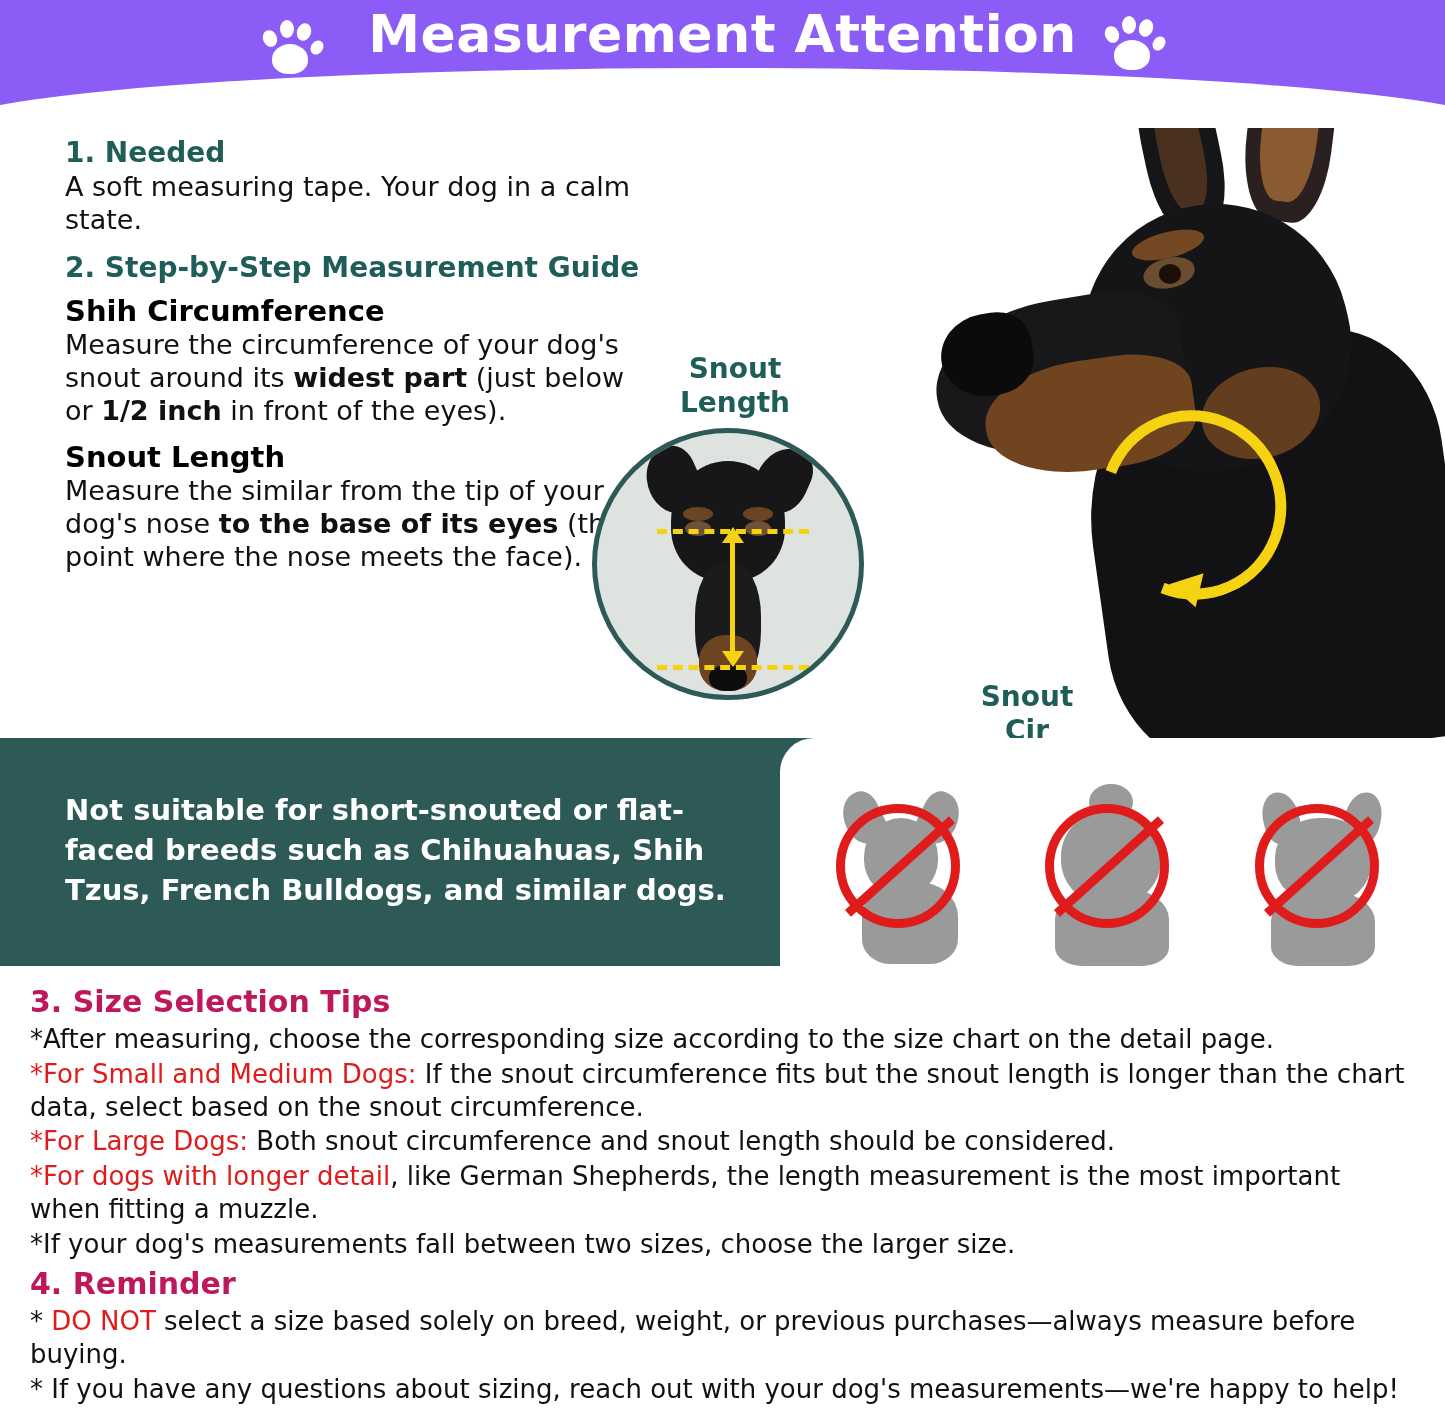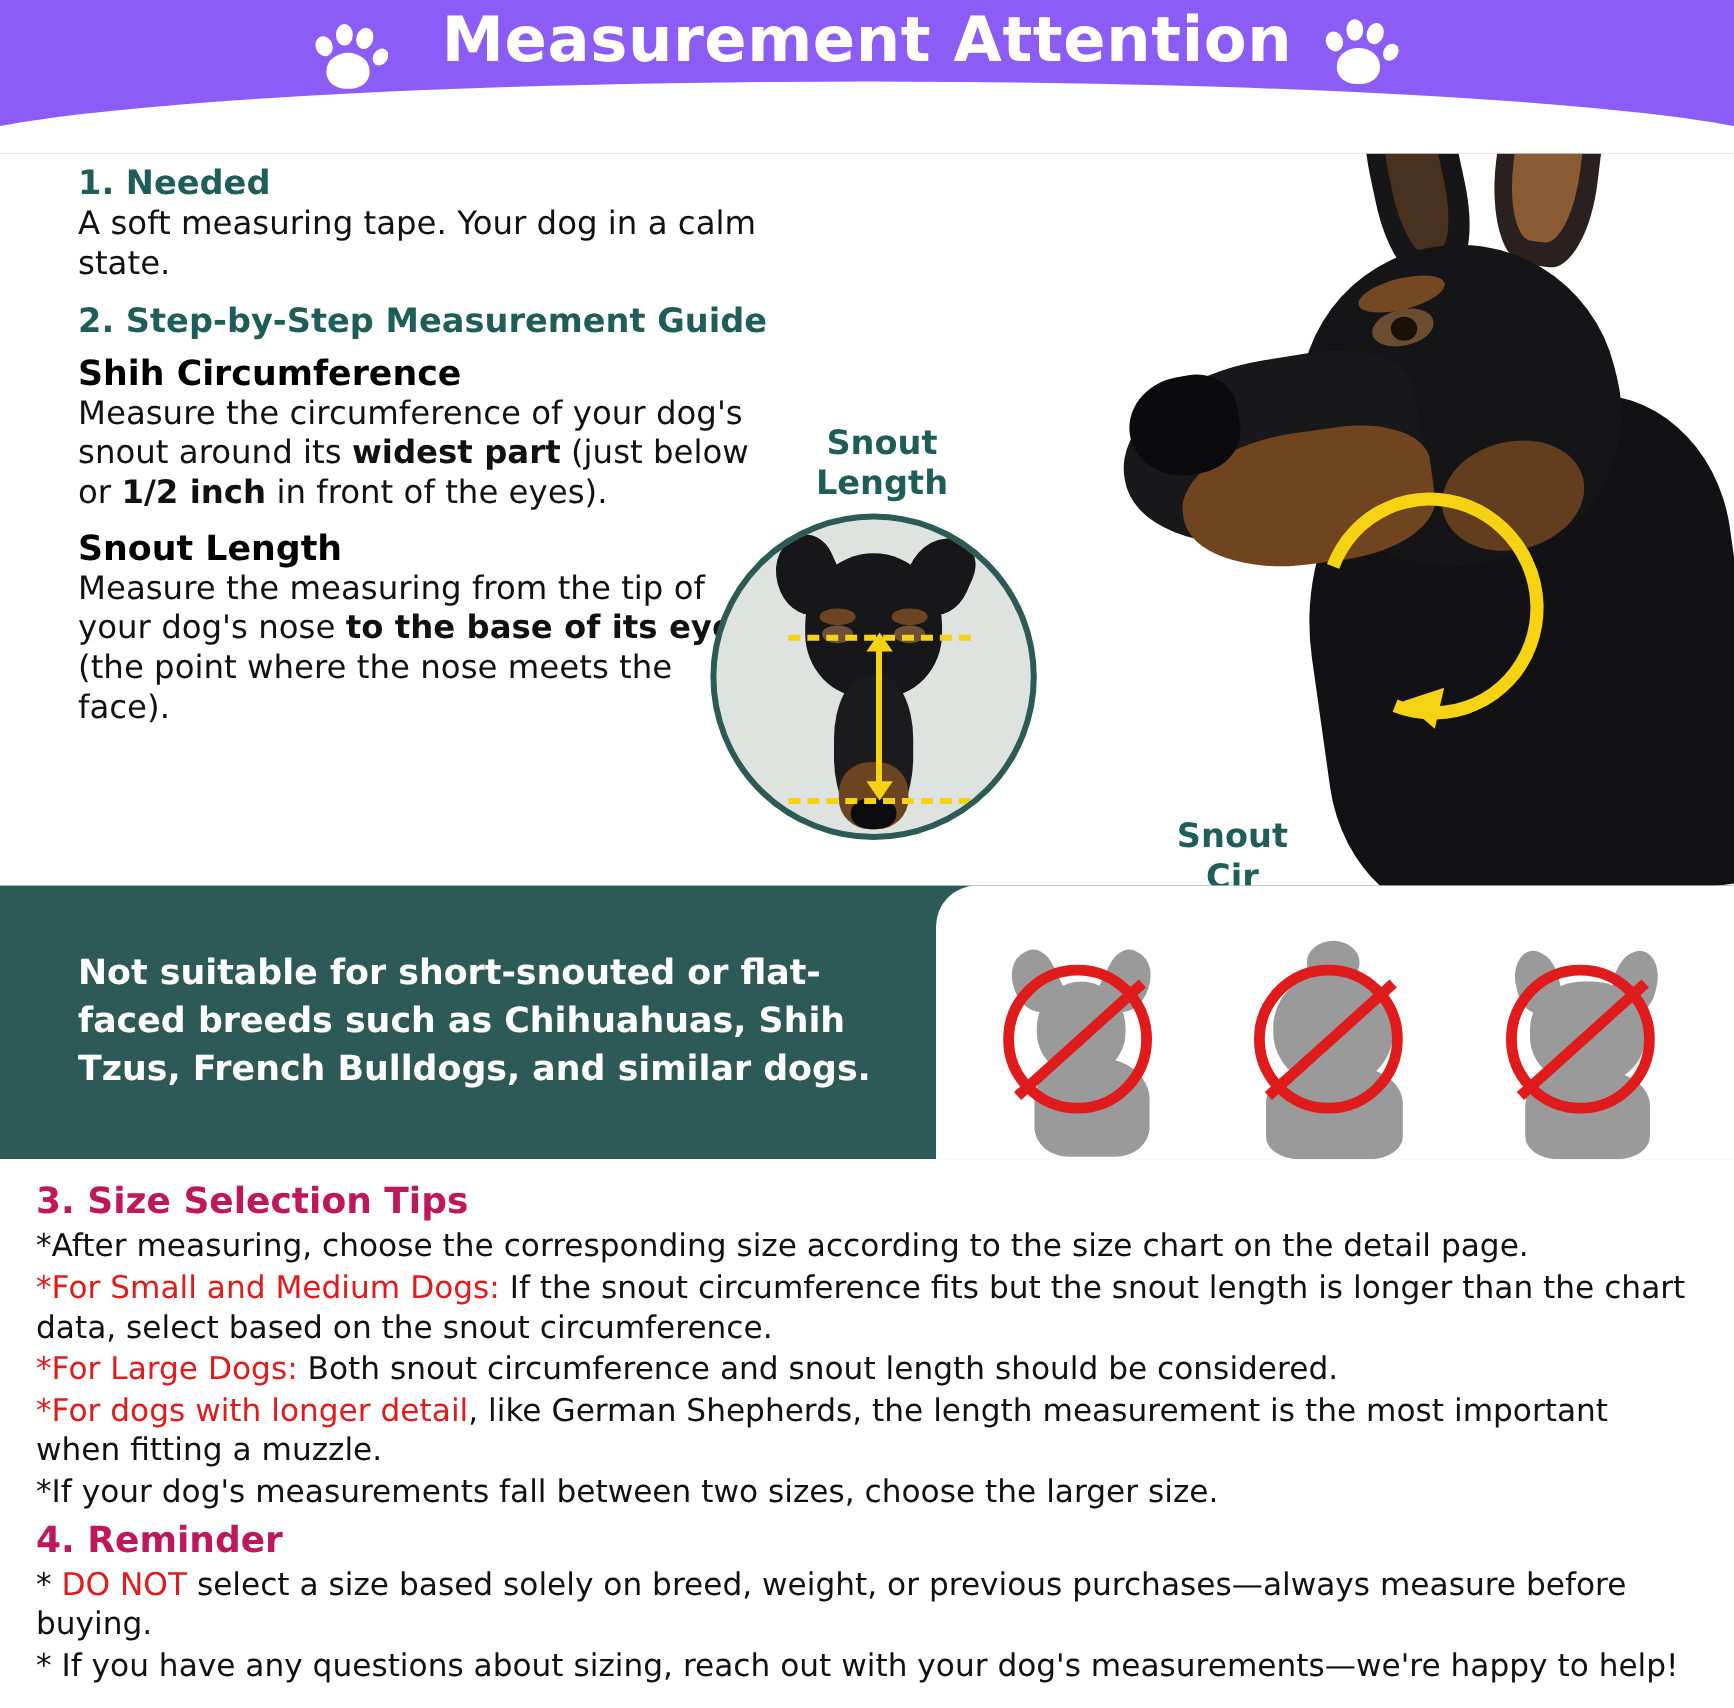"Measure the measuring from the" span { text: measuring -> similar }
